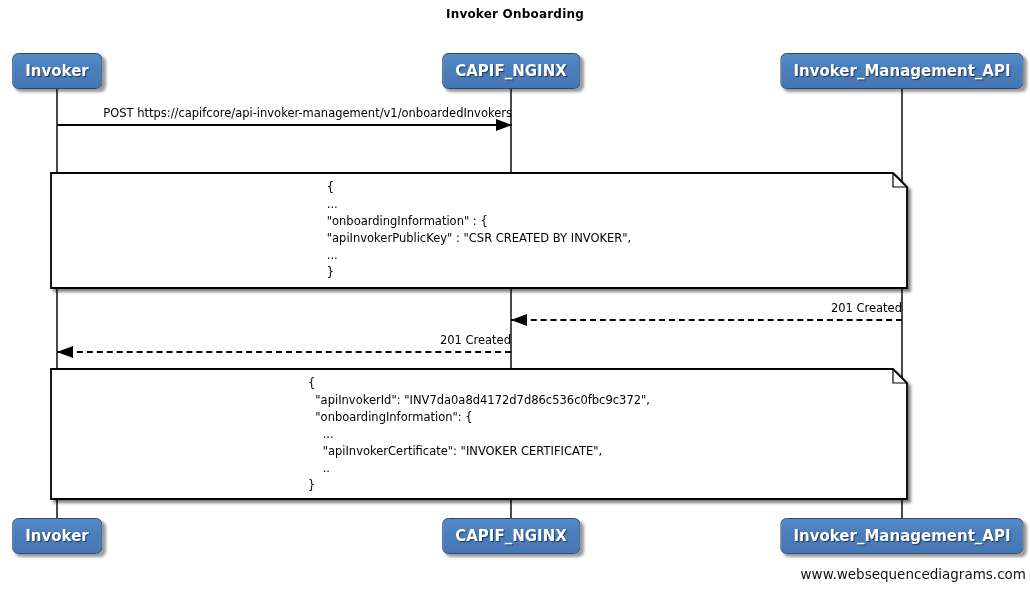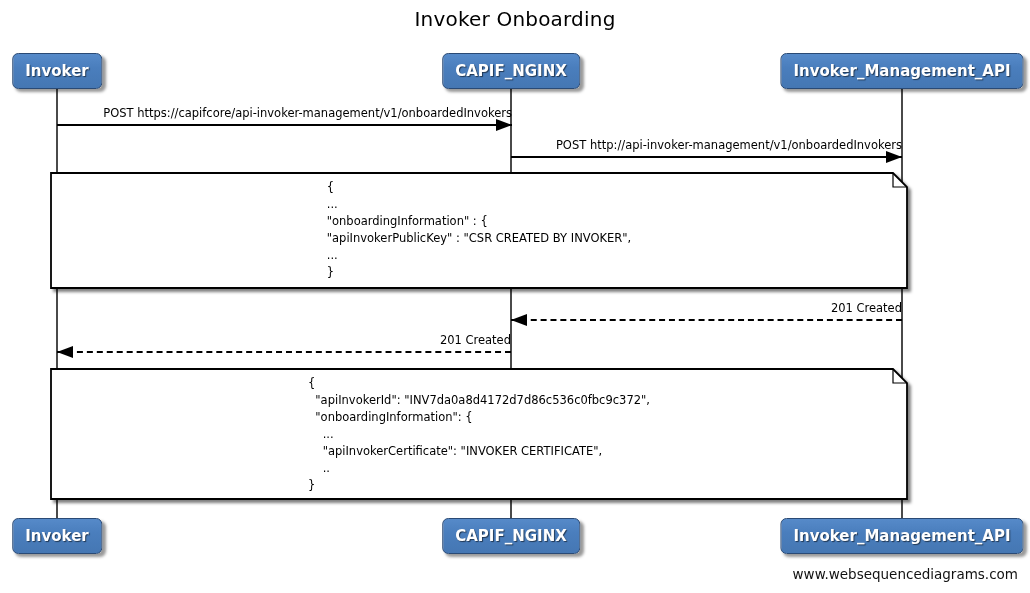"Invoker Onboarding" .title { font-size: 20px -> 12px; font-weight: normal -> bold }
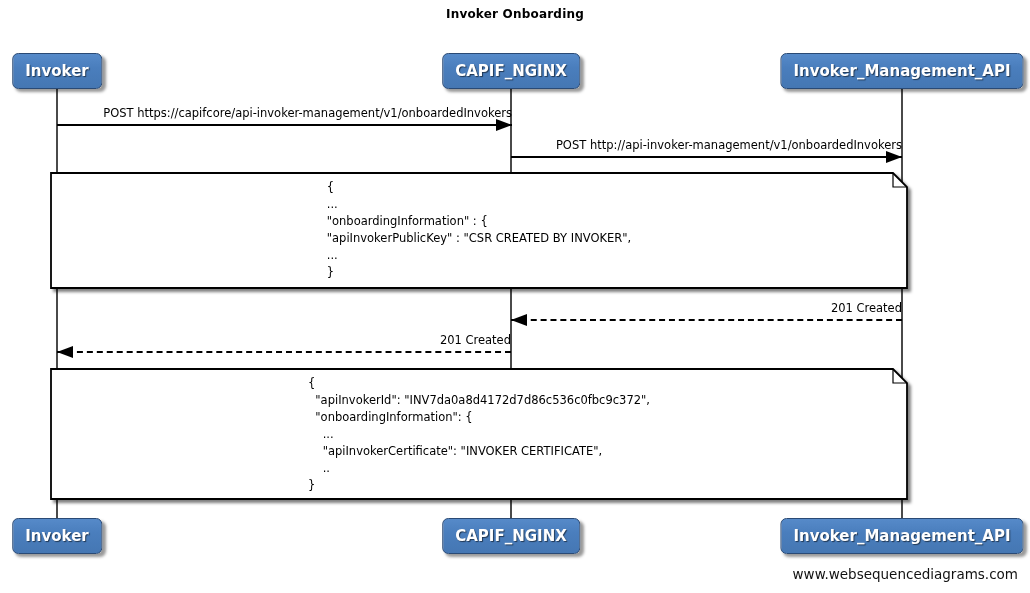"POST http://api-invoker-management/v1/onboardedInvokers" div.msg { html: <div> <div>POST http://api-invoker-management/v1/onboardedInvokers</div> <div></div> <div></div> </div> -> none }
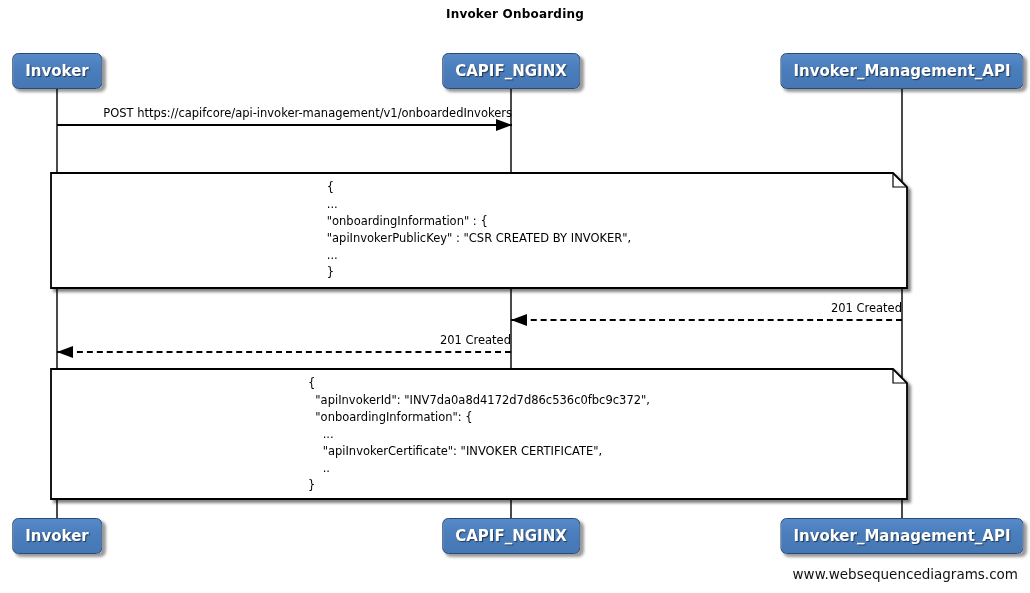"www.websequencediagrams.com" .footer { right: 12px -> 4px }
